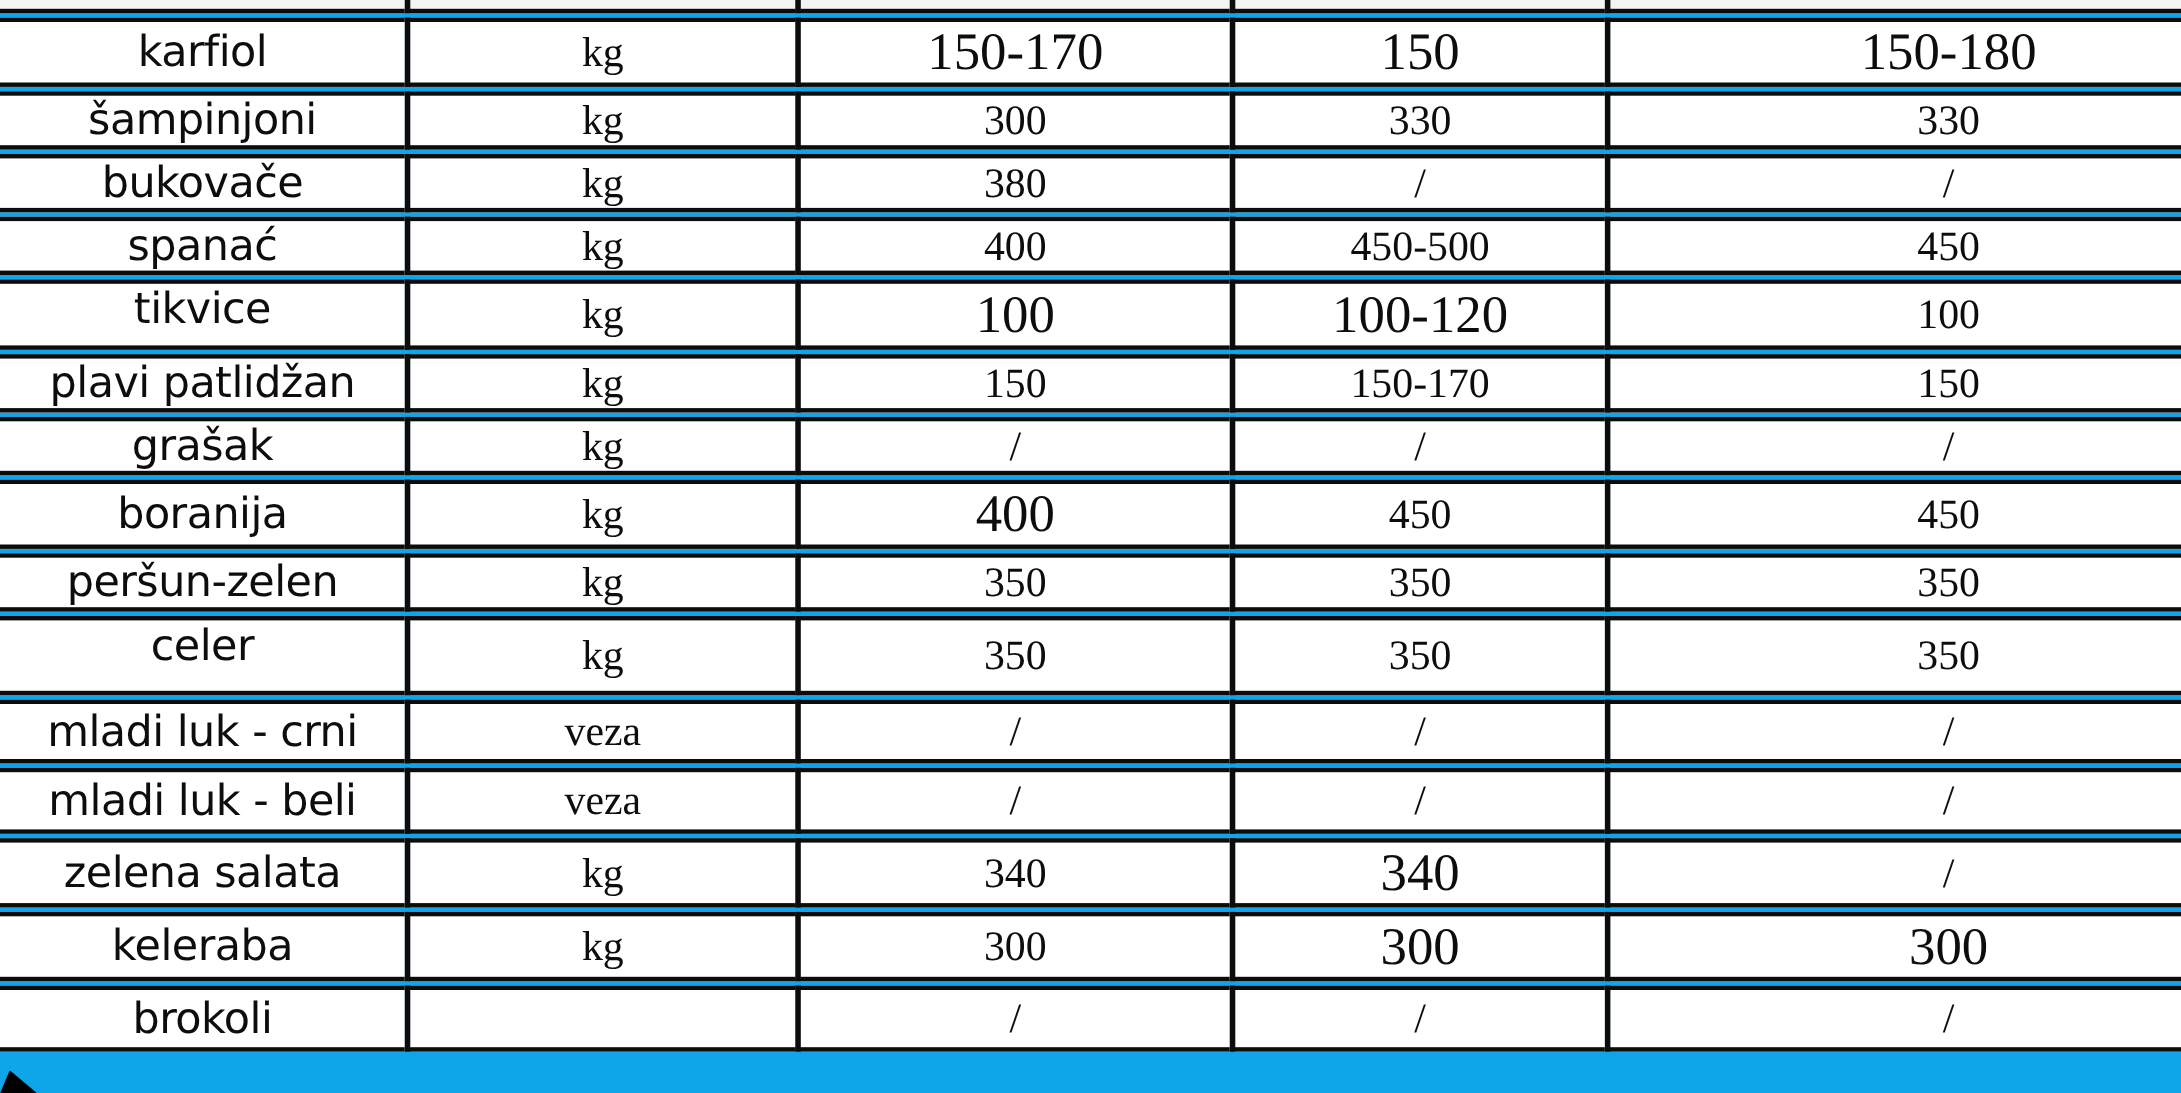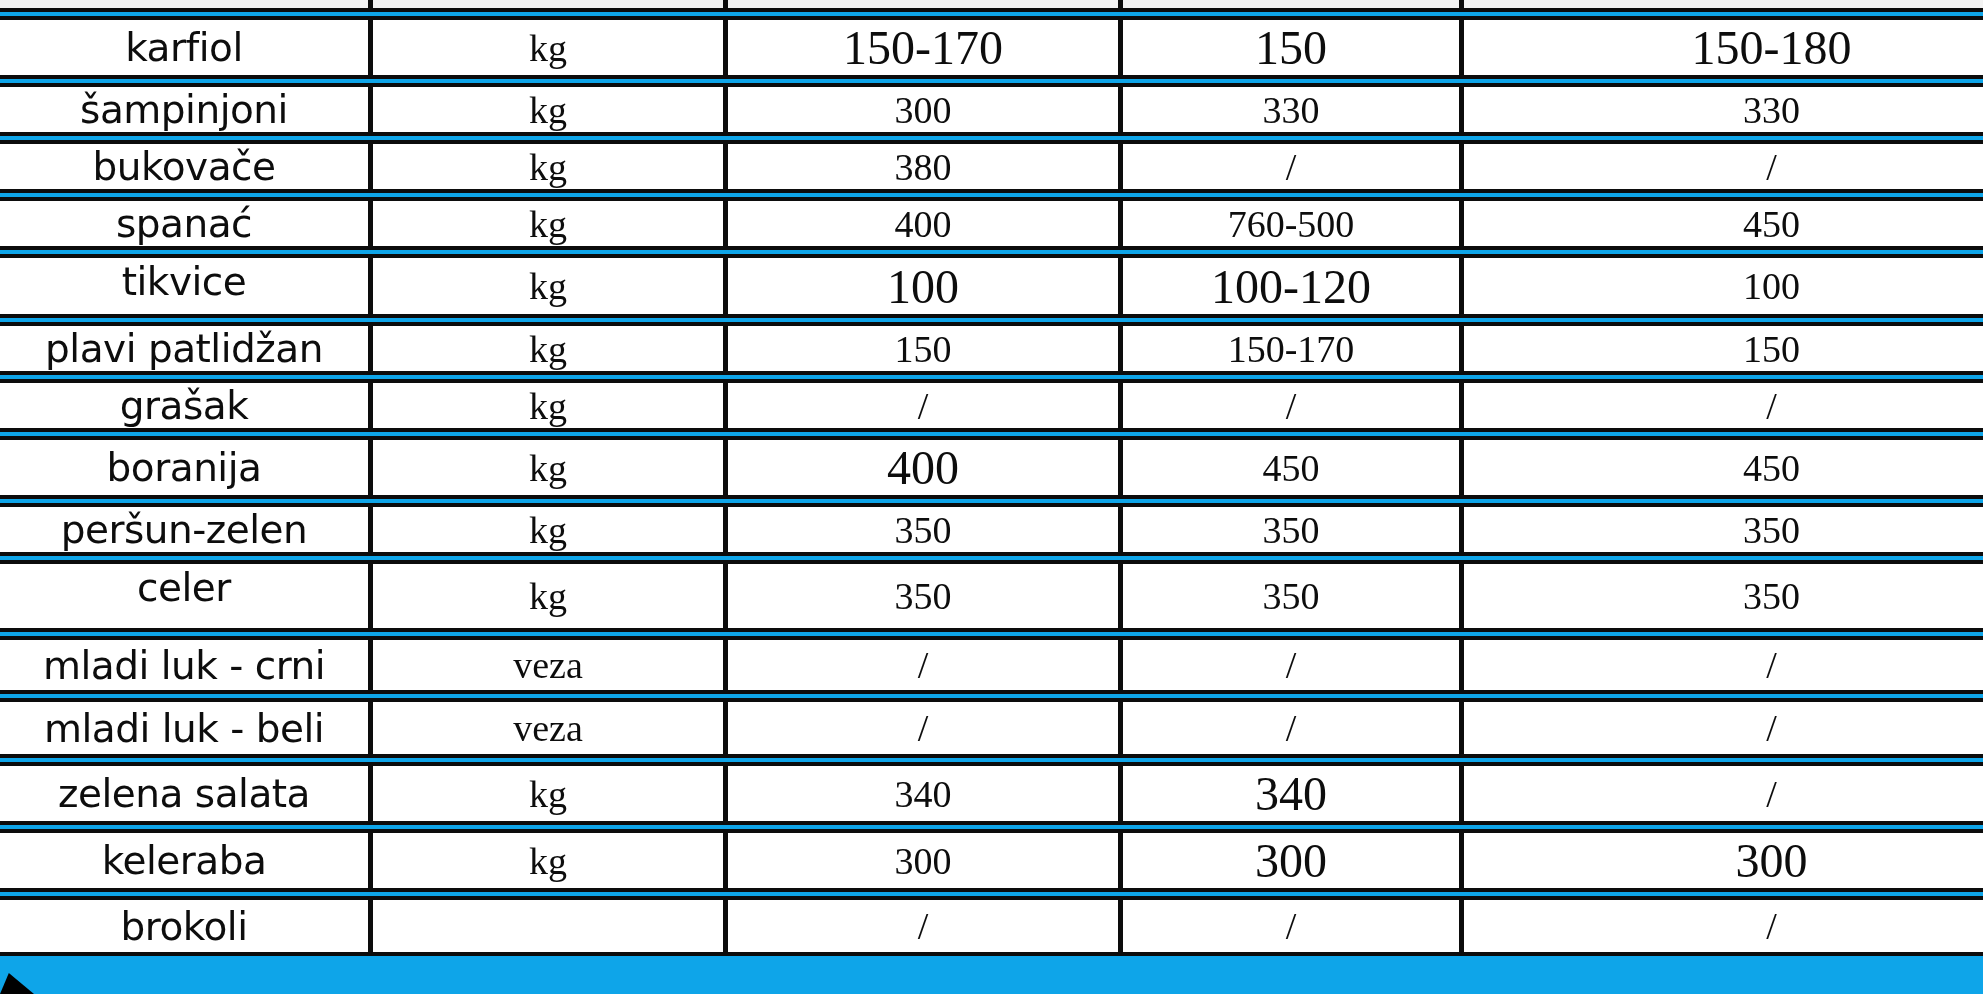"760-500" td.c-serif { text: 760-500 -> 450-500 }
